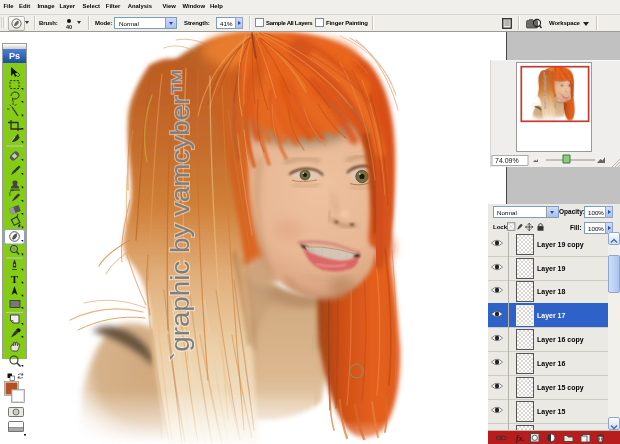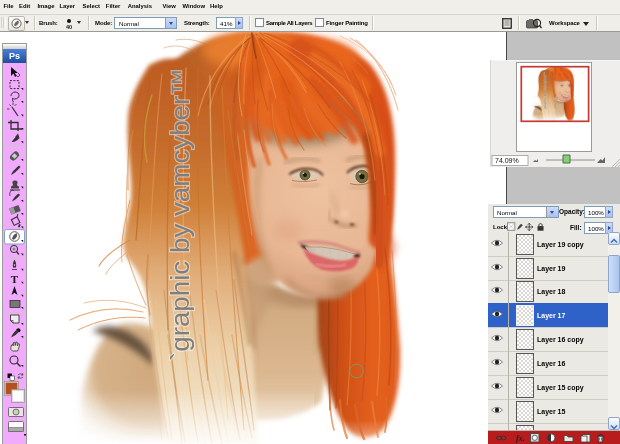"Ps" #toolbox { background: #f0abfc -> #84cc16; height: 401px -> 316px }
